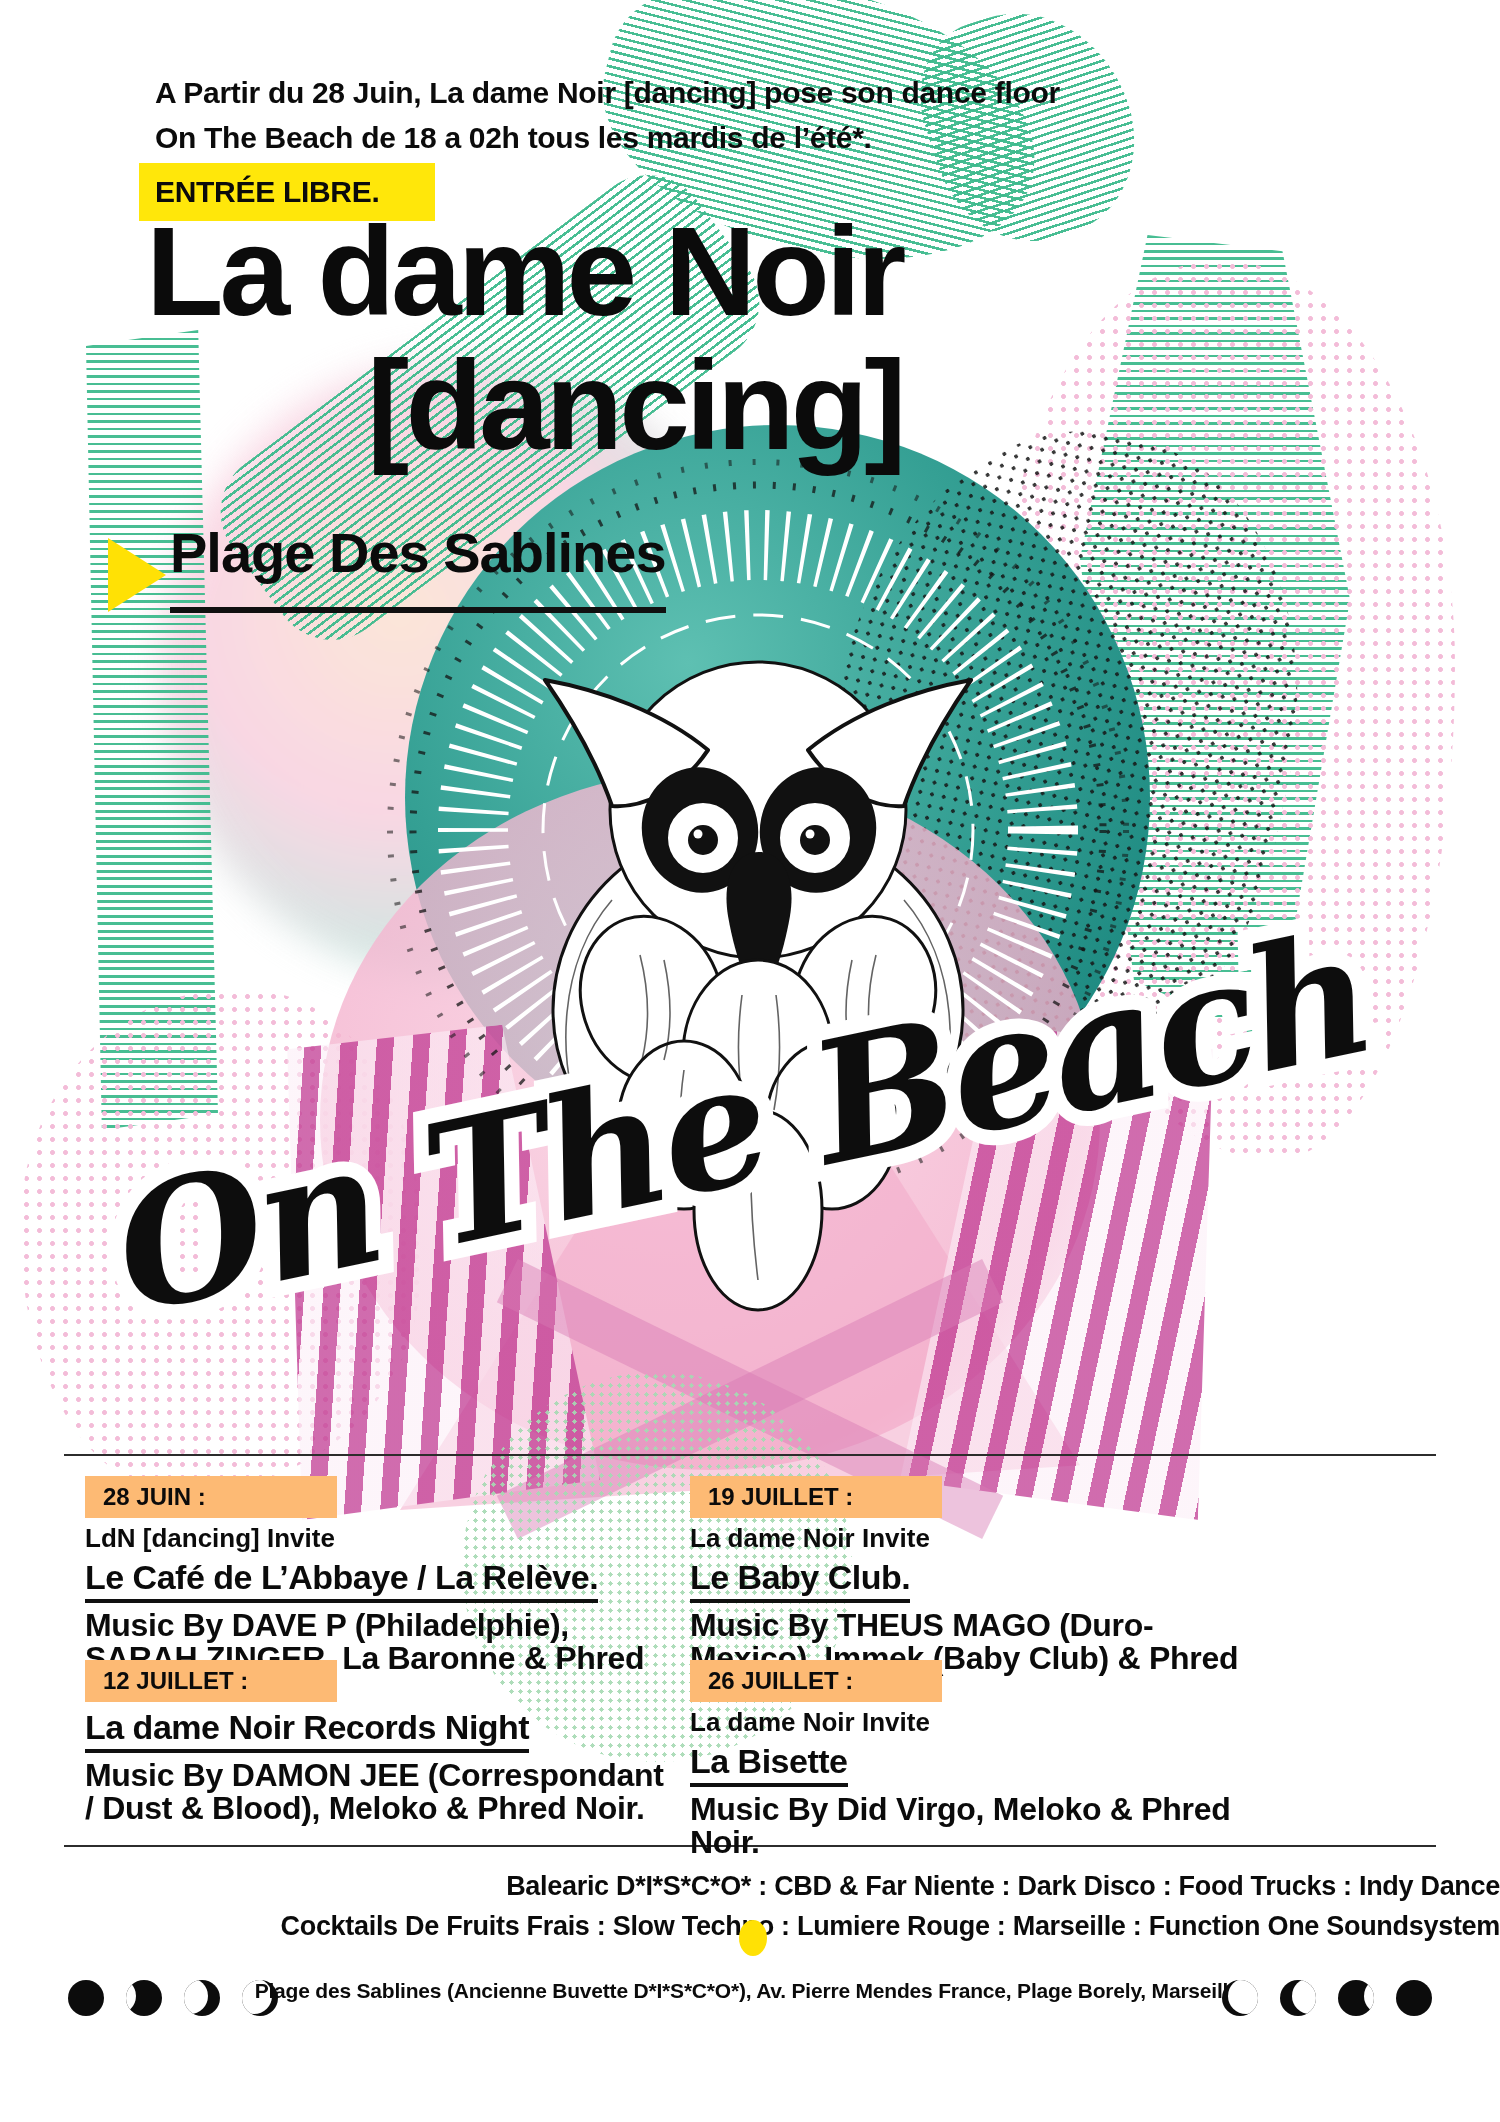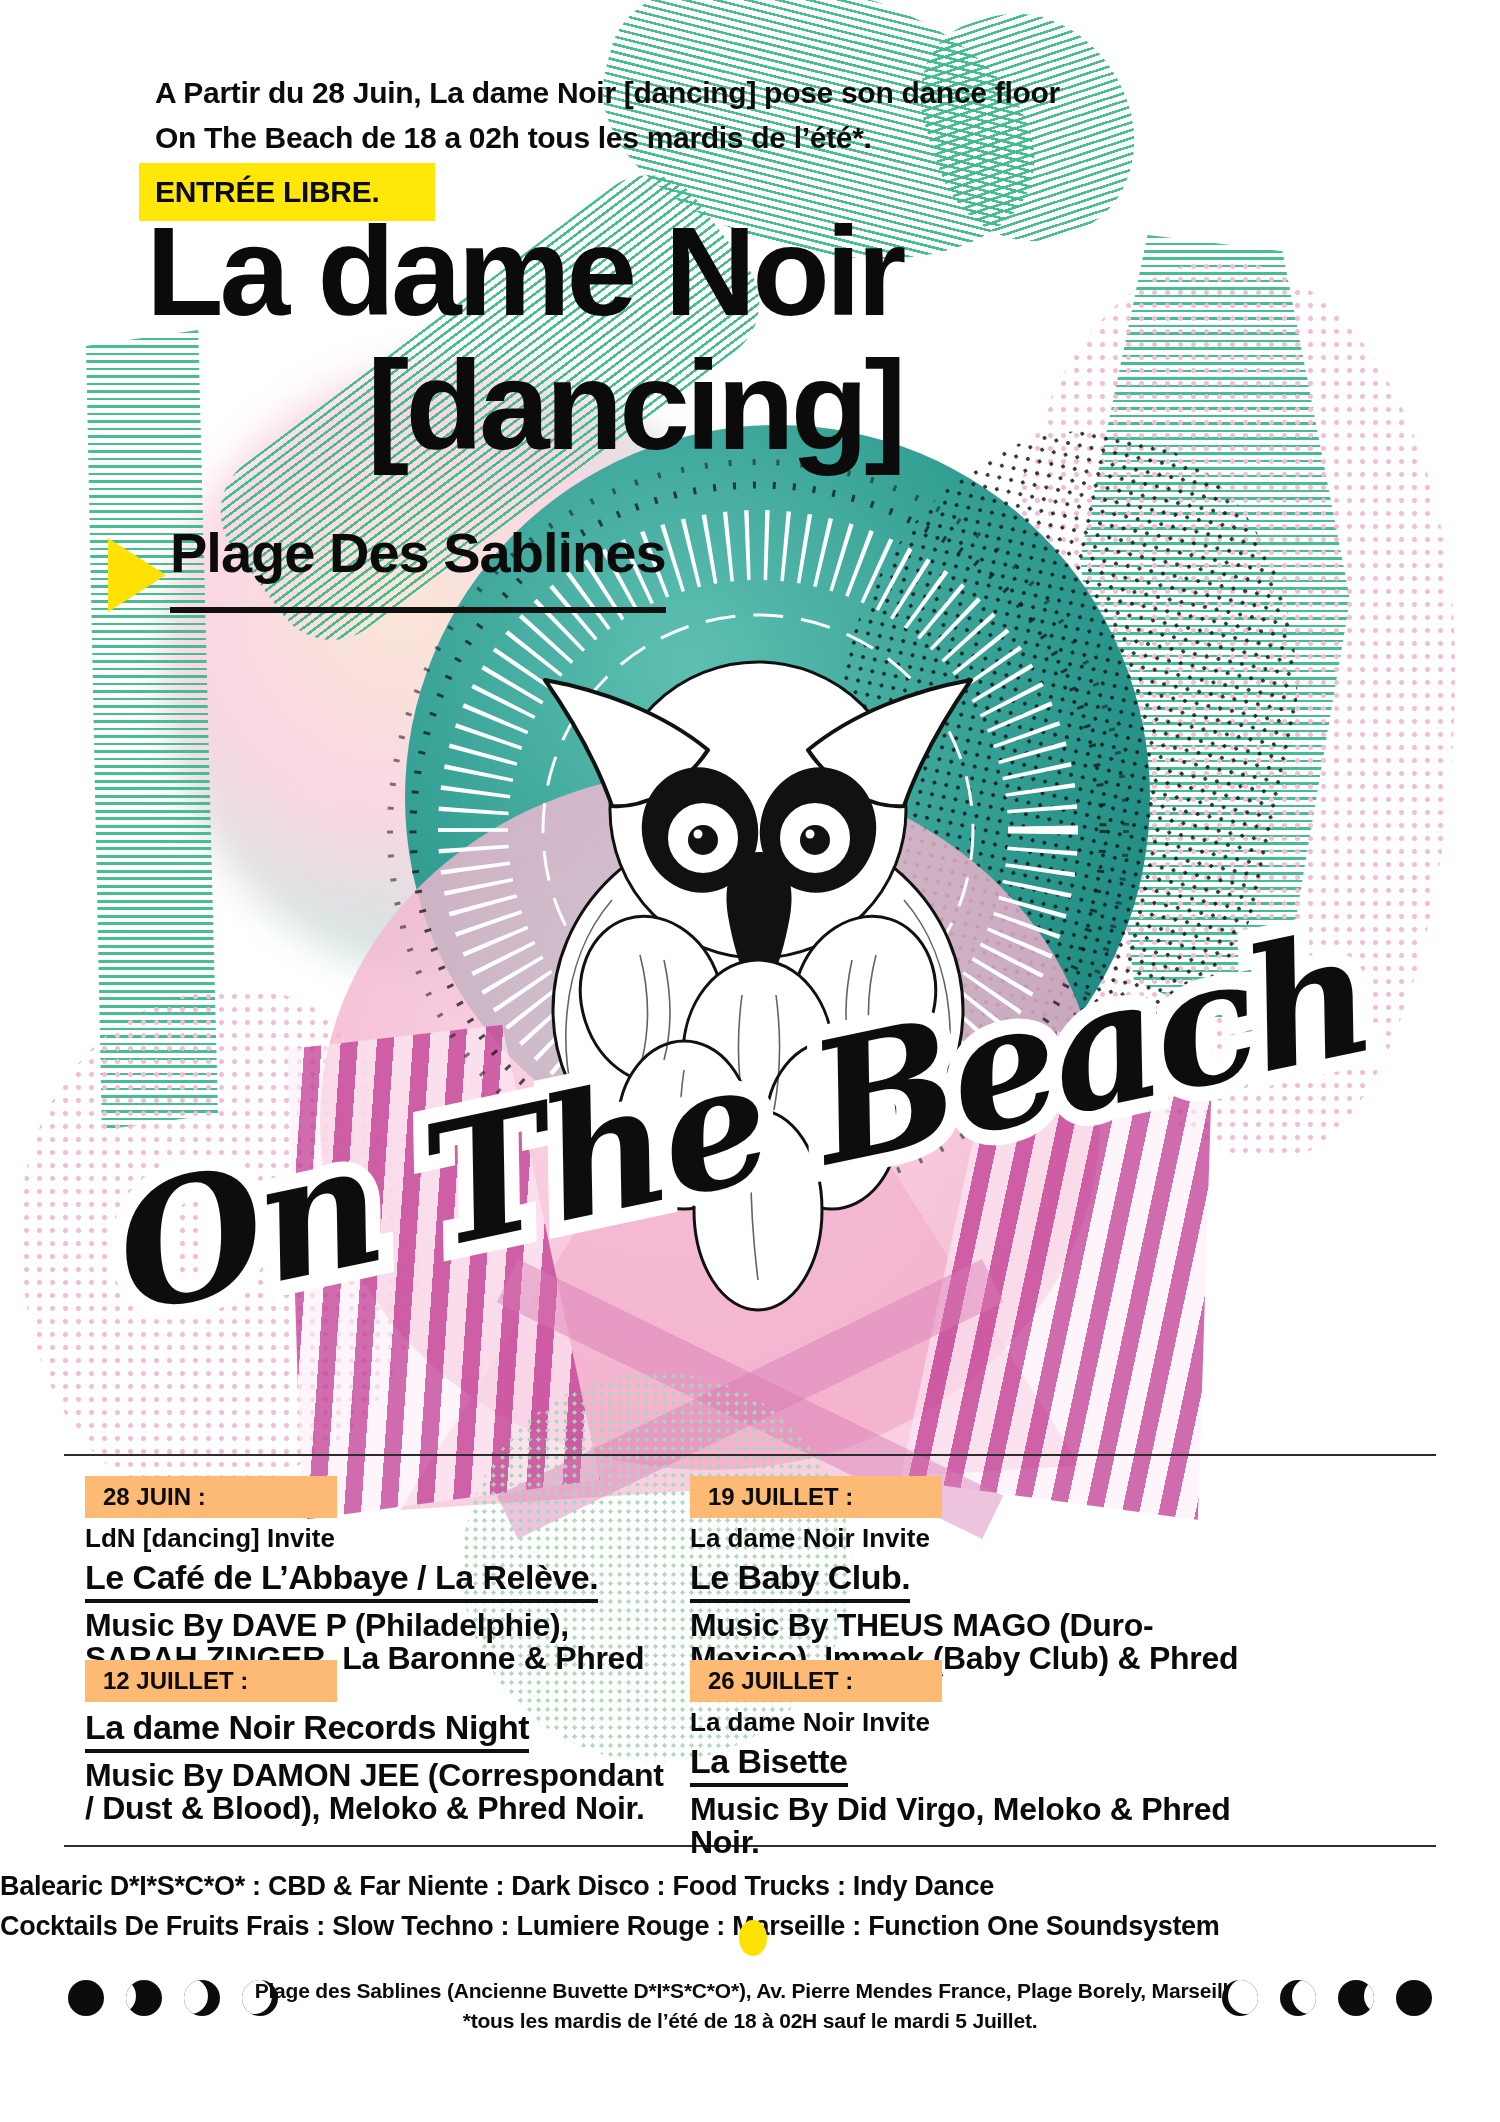"Balearic D*I*S*C*O* : CBD &" .genres { text-align: left -> right }
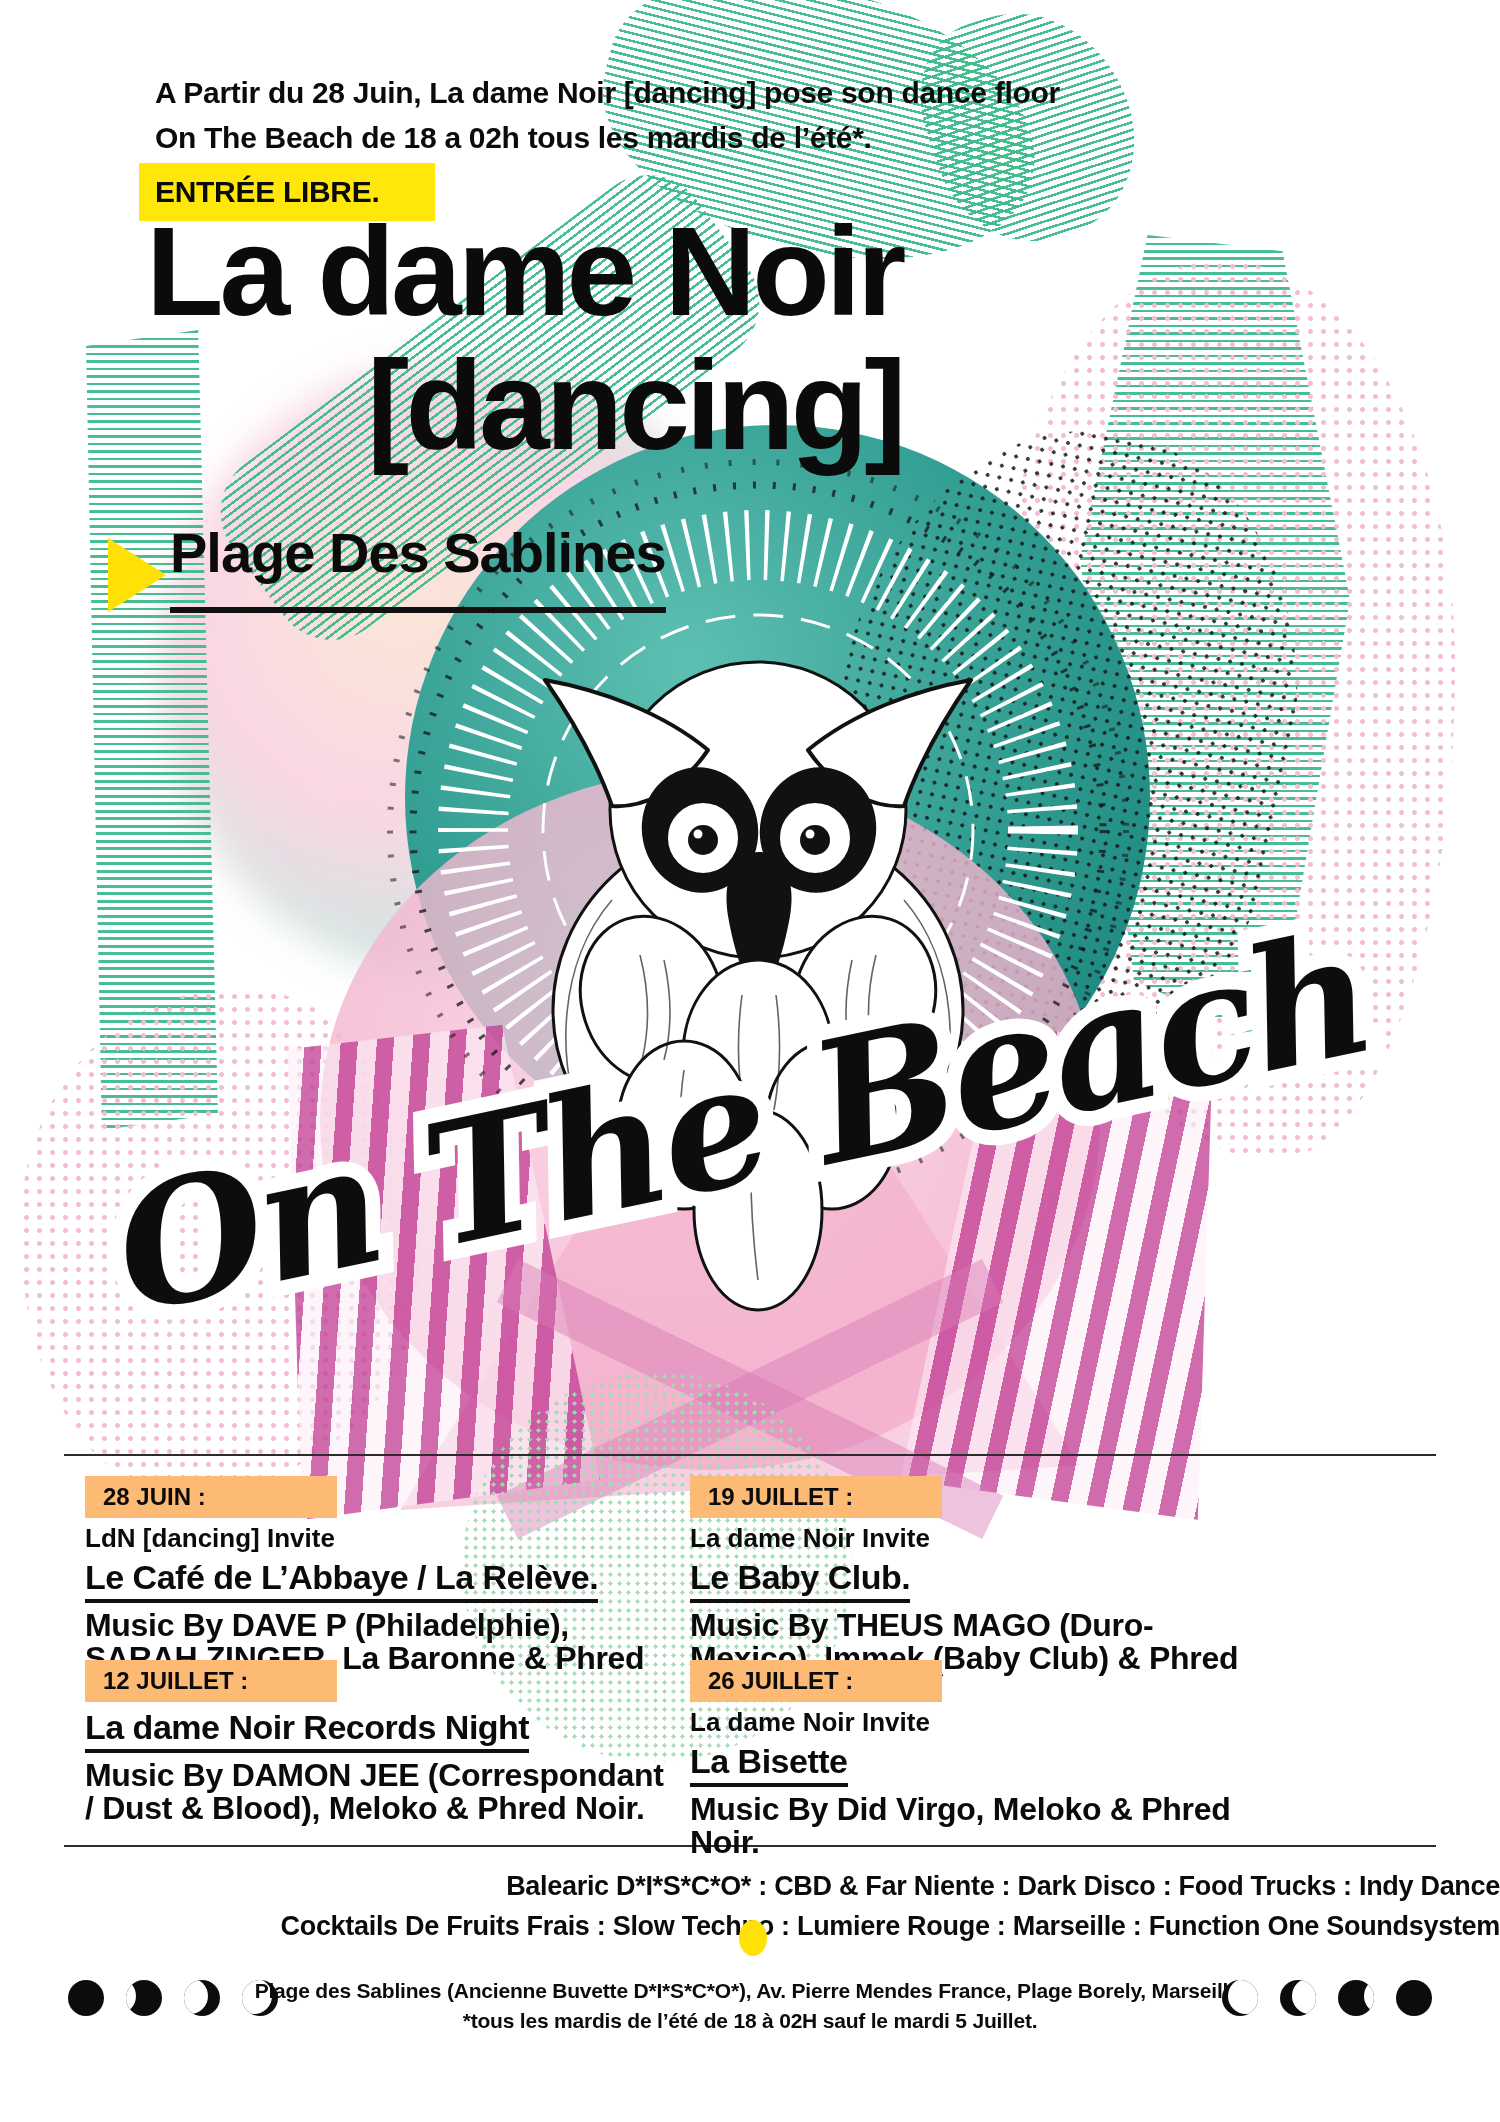"*tous les mardis de l’été" div { html: <div>*tous les mardis de l’été de 18 à 02H sauf le mardi 5 Juillet.</div> -> none }
